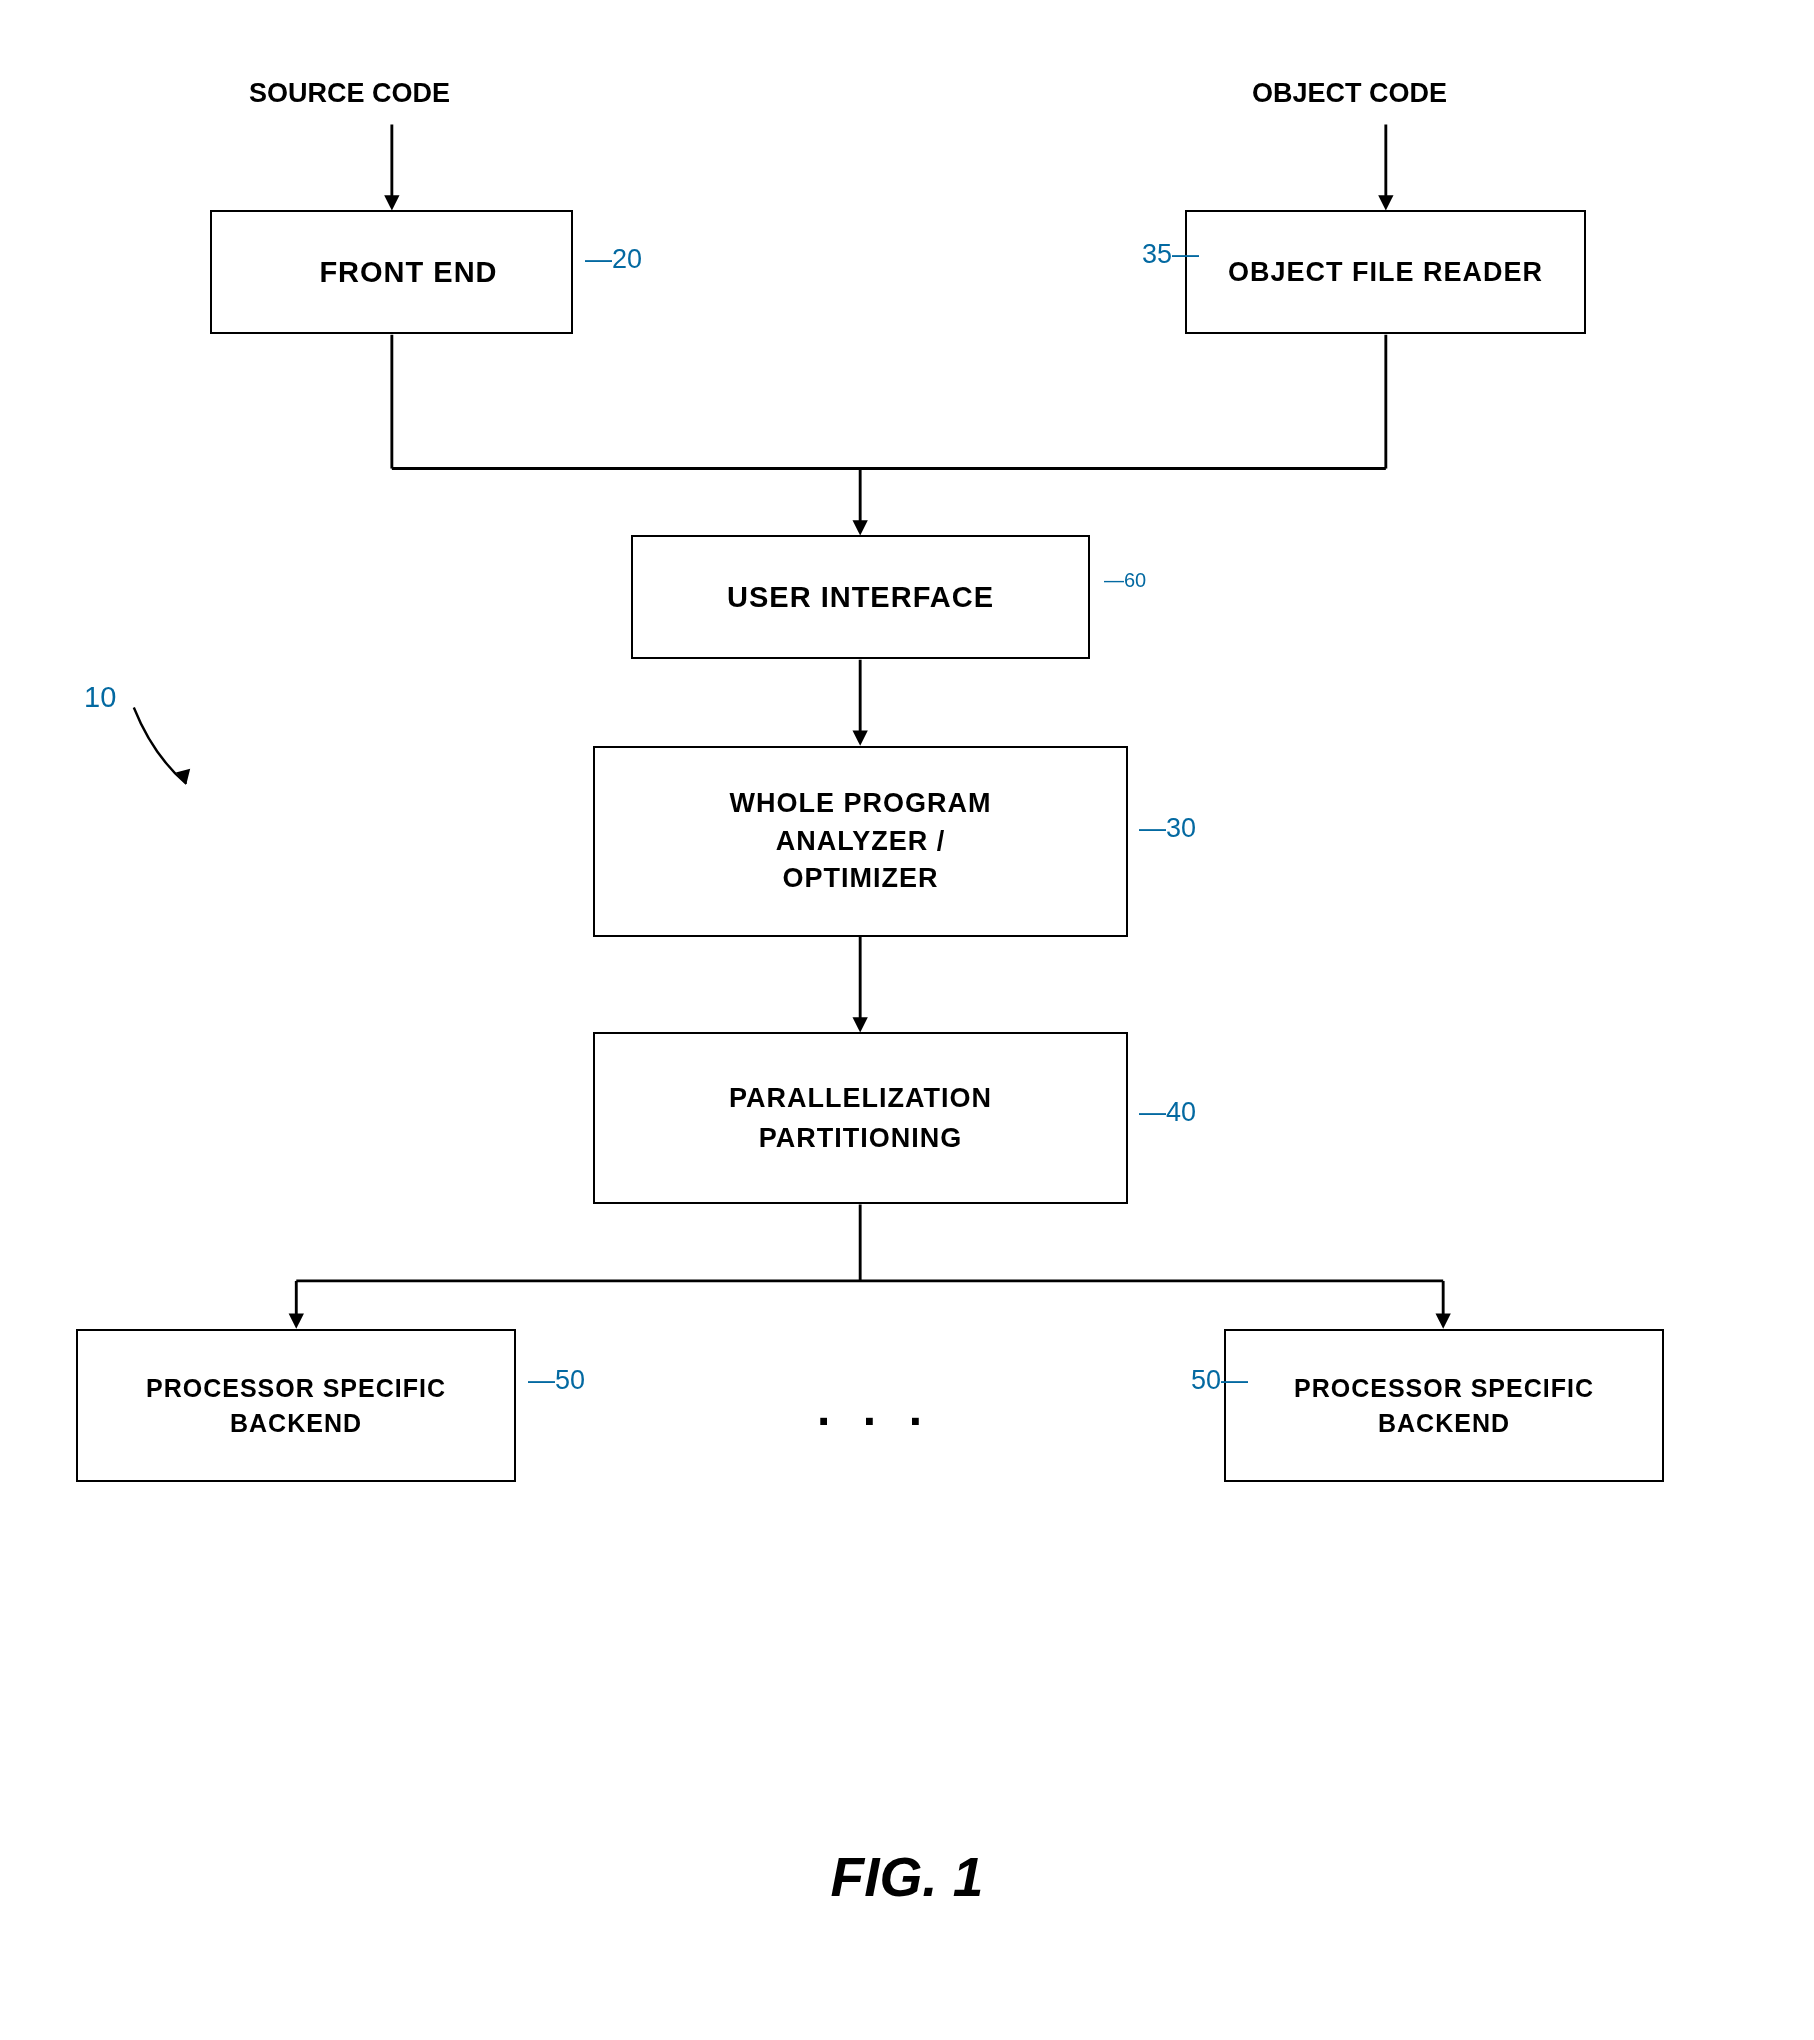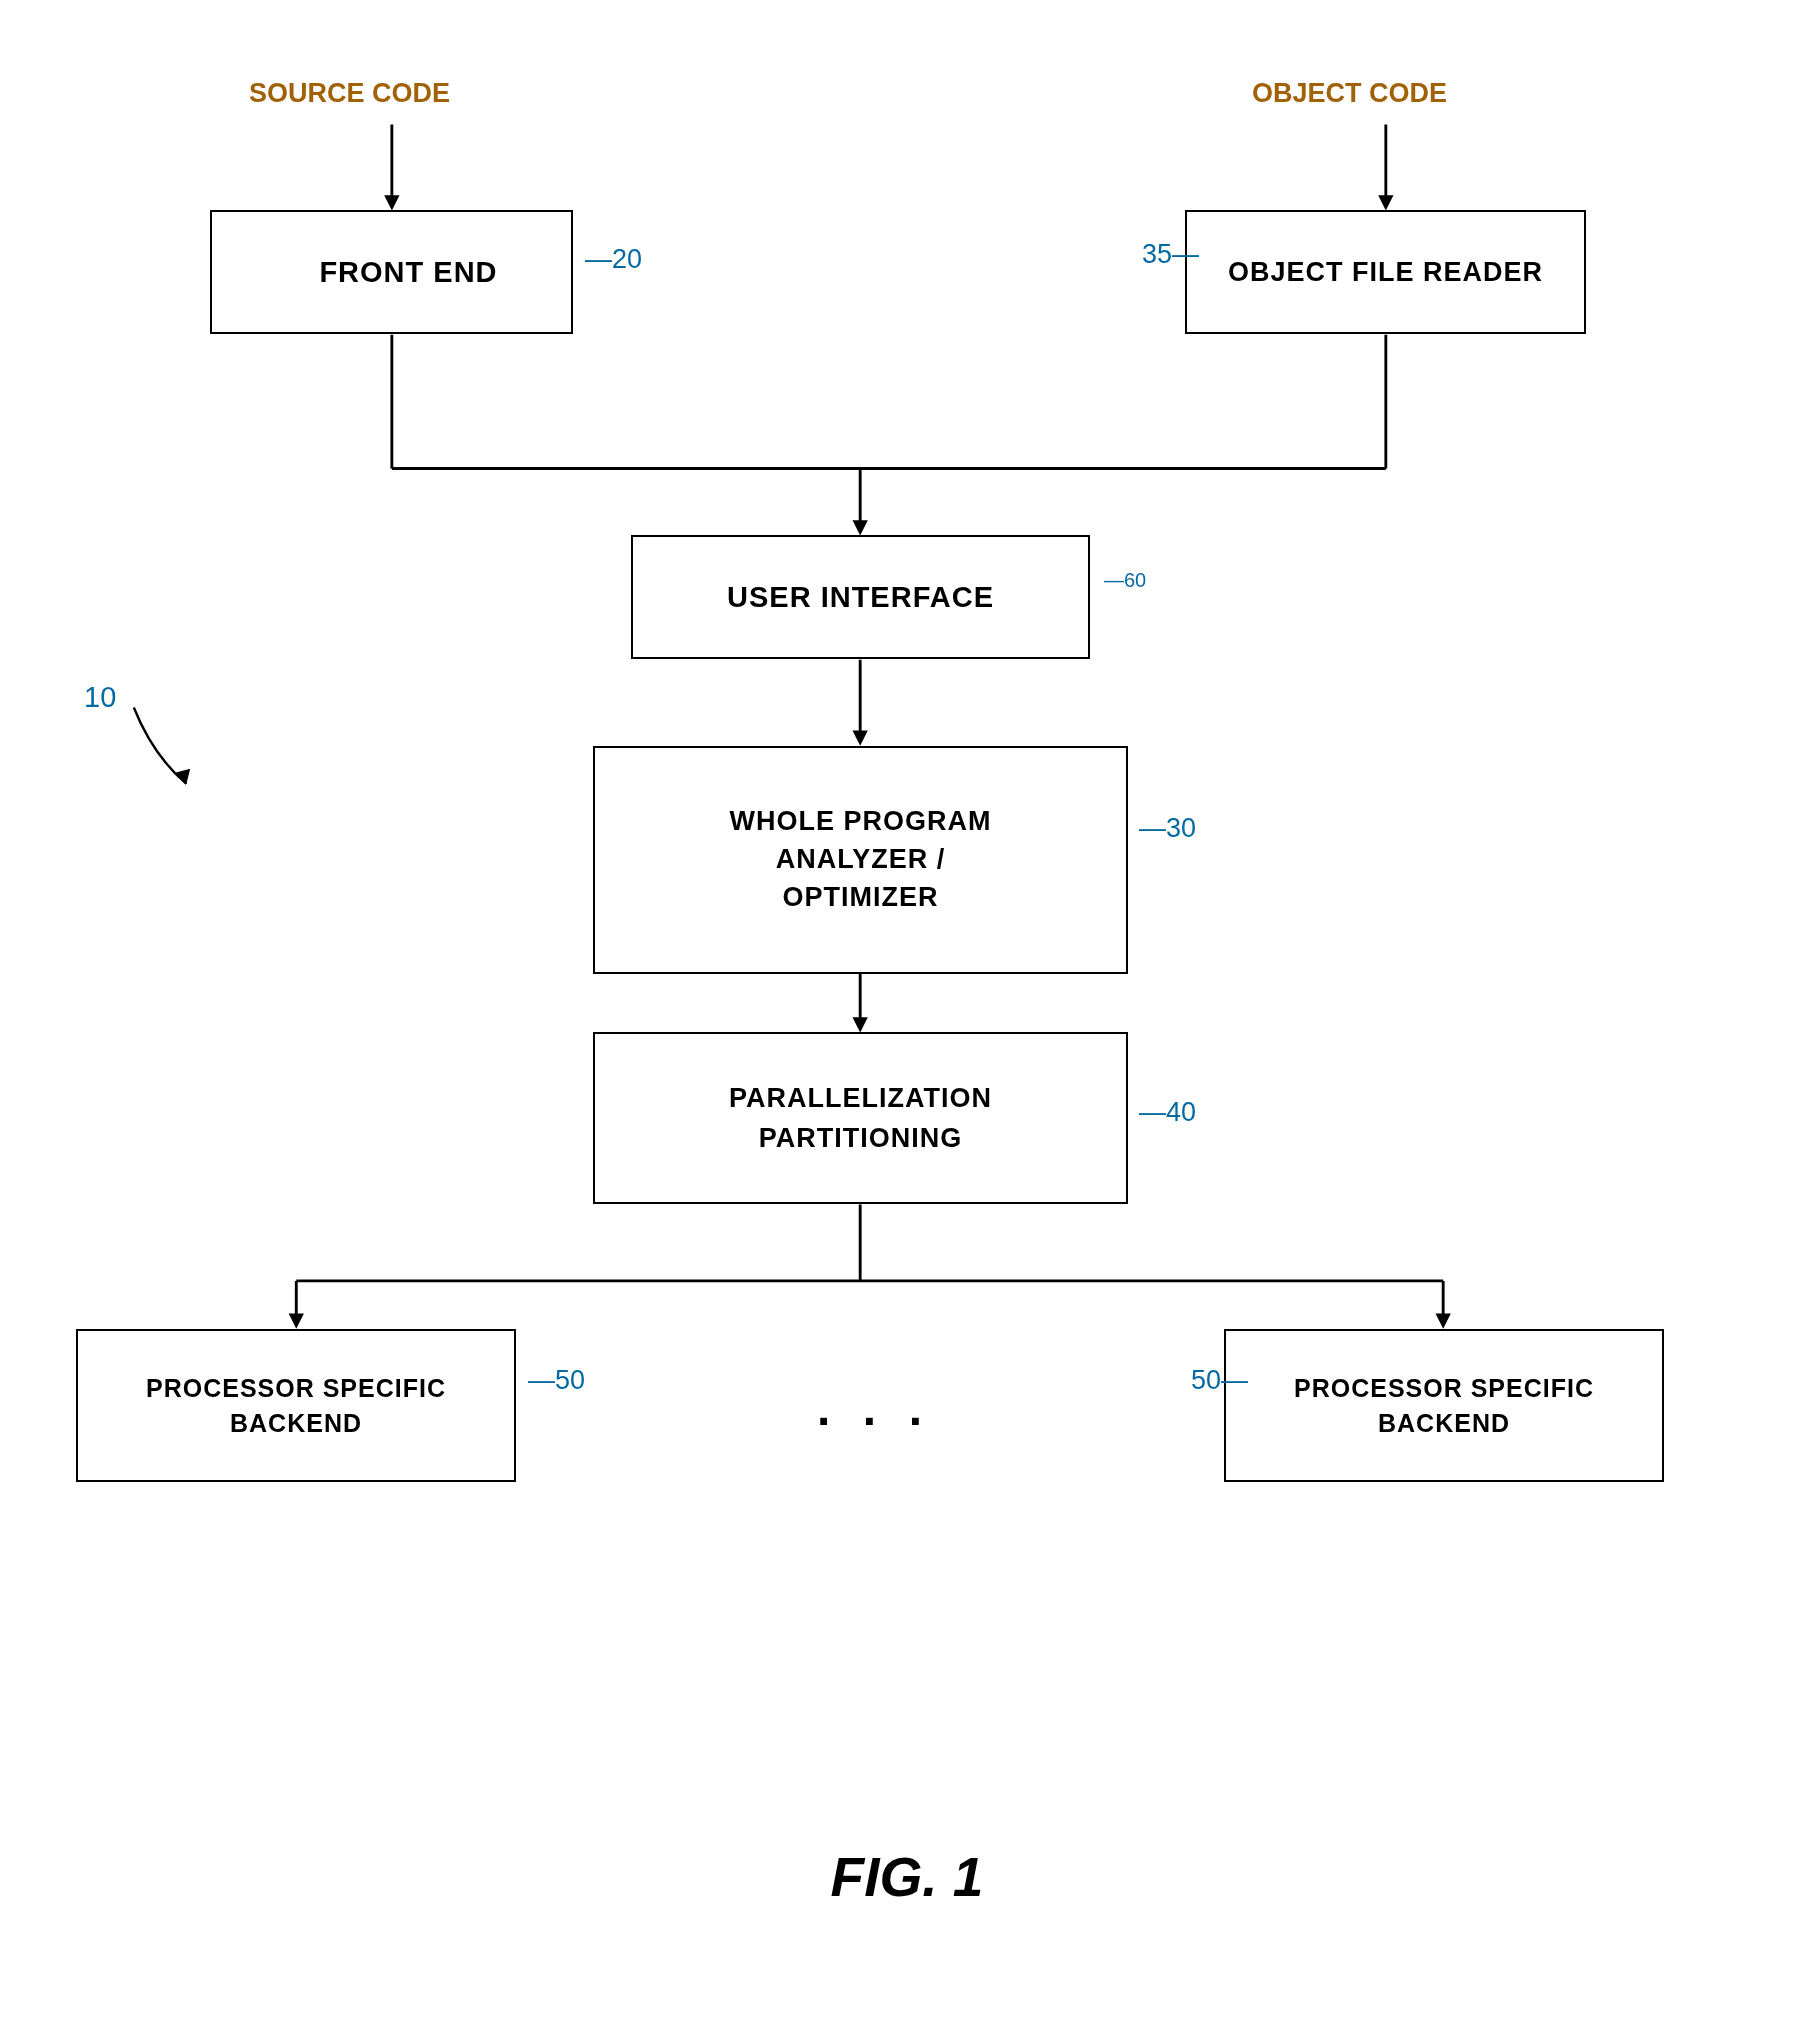"SOURCE CODE" .label { color: #a16207 -> #000000 }
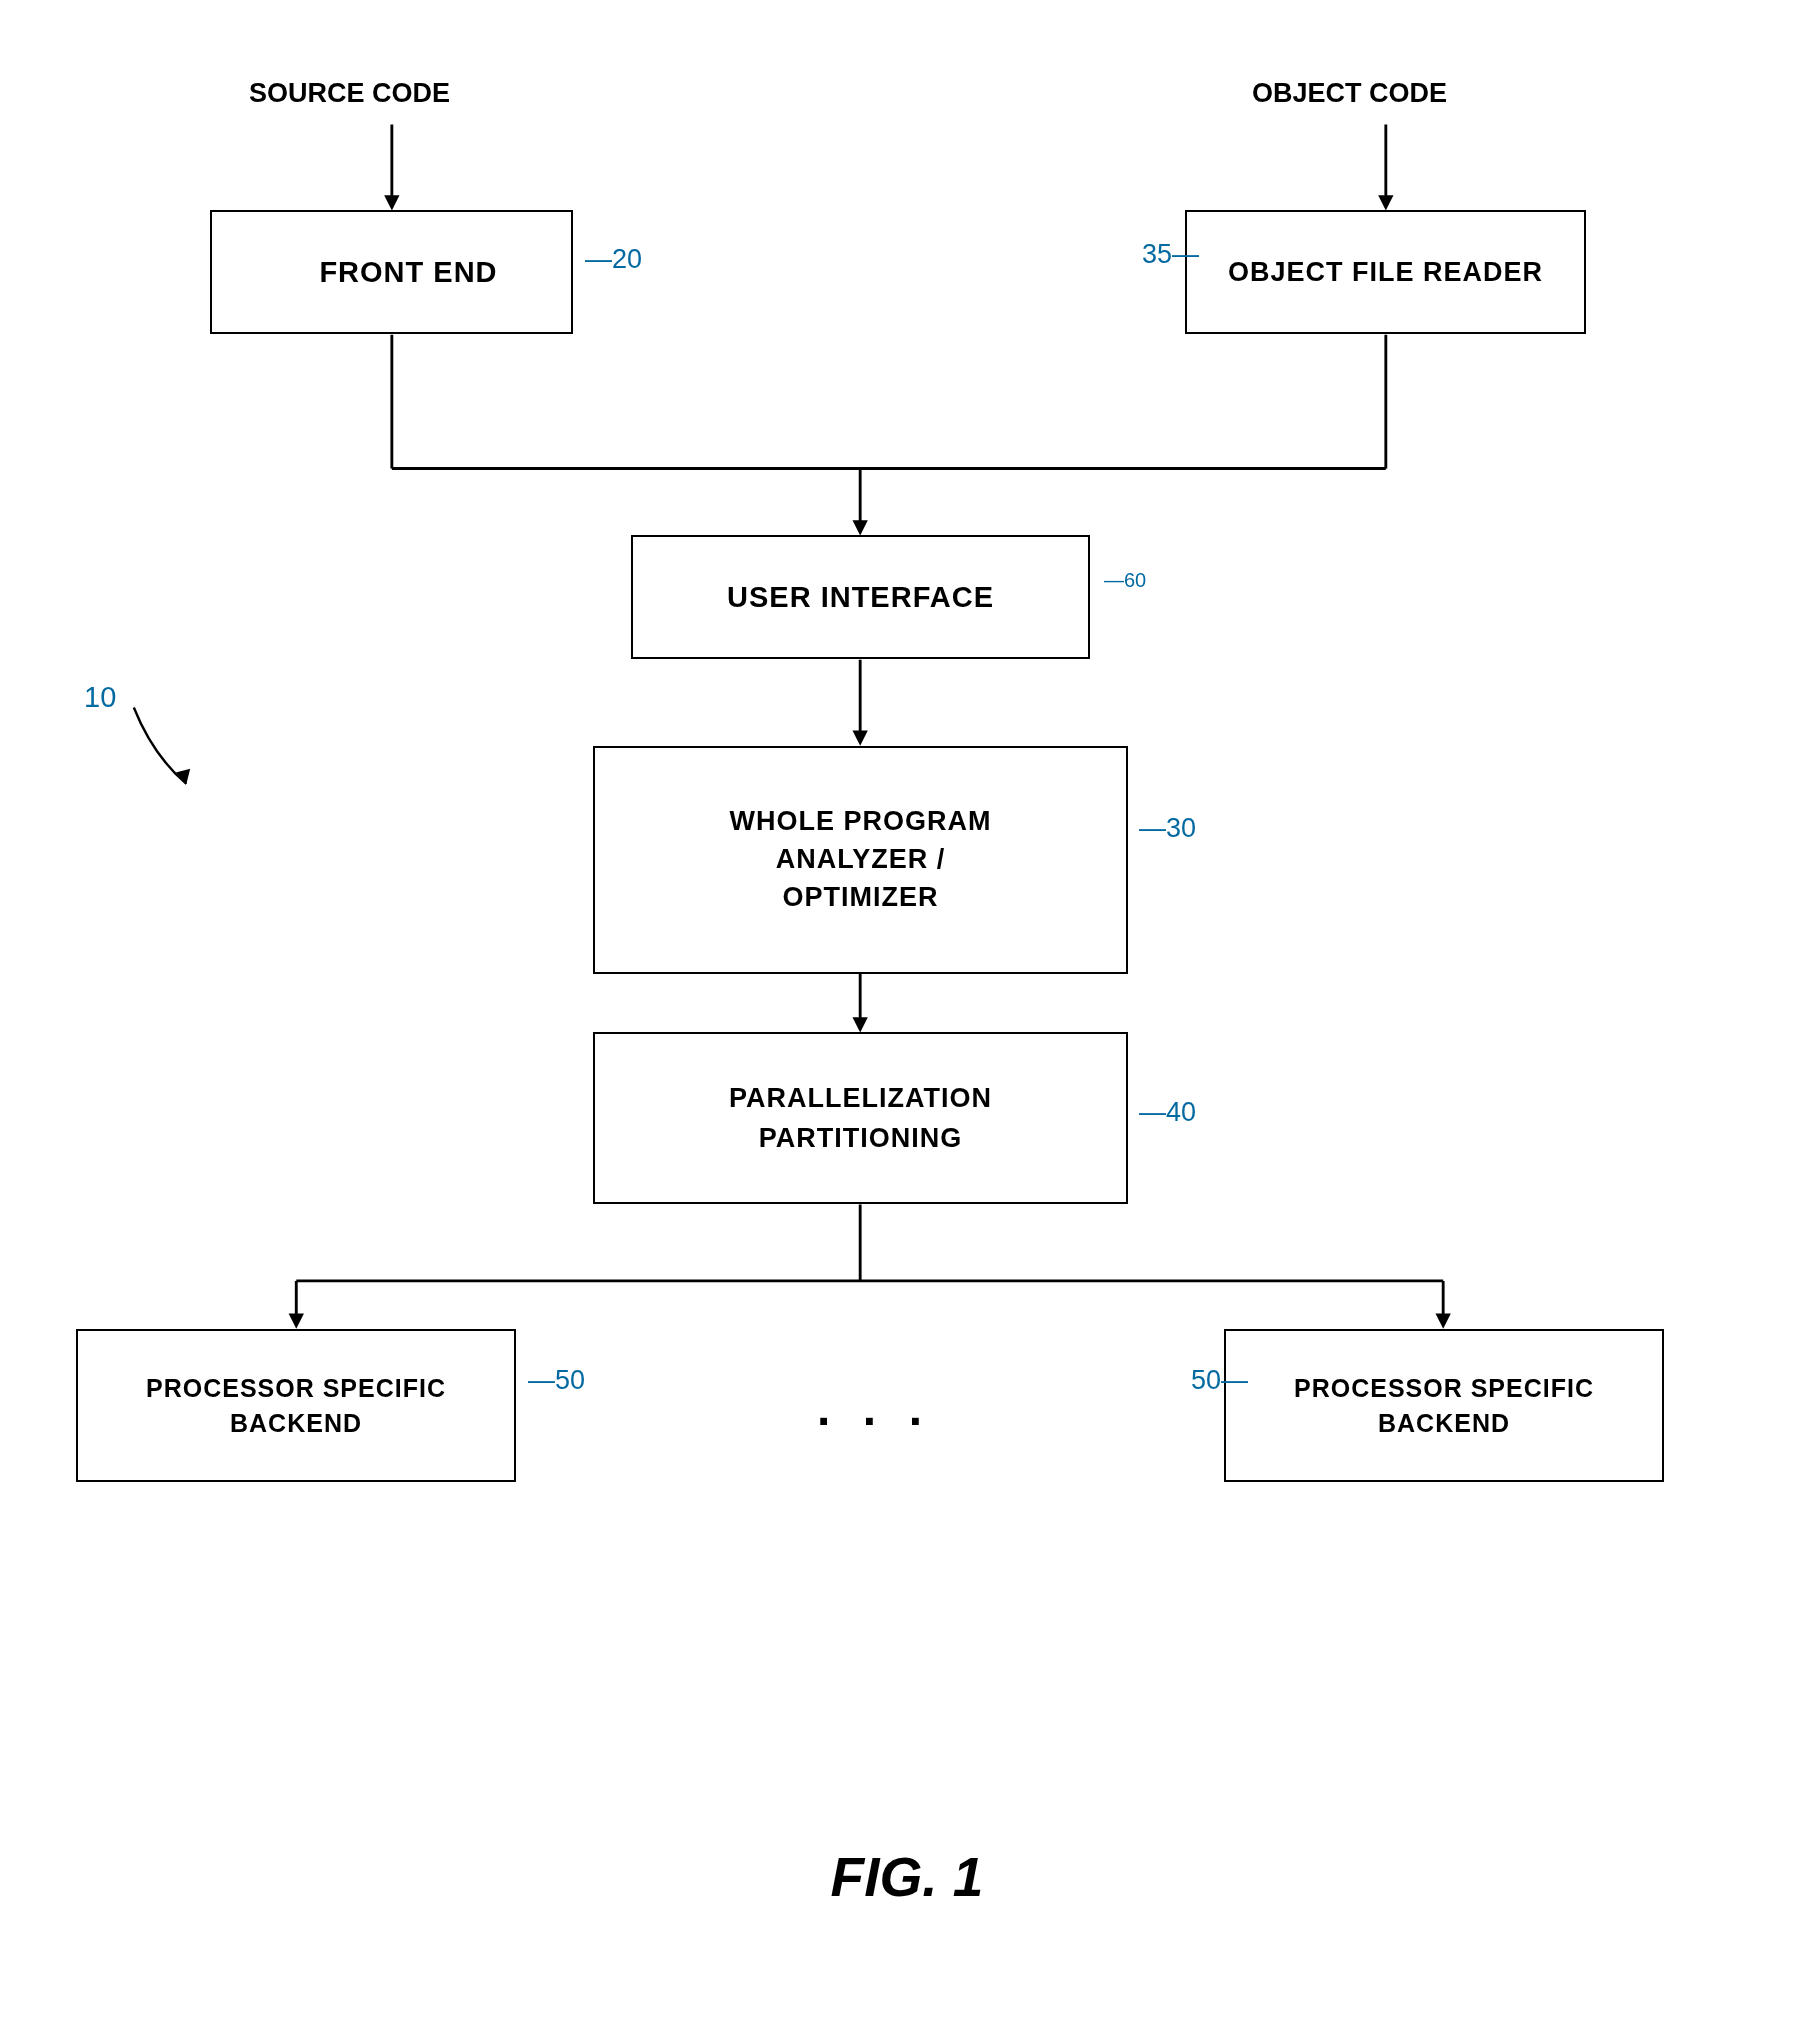"WHOLE PROGRAM" div.box { height: 228px -> 191px }
